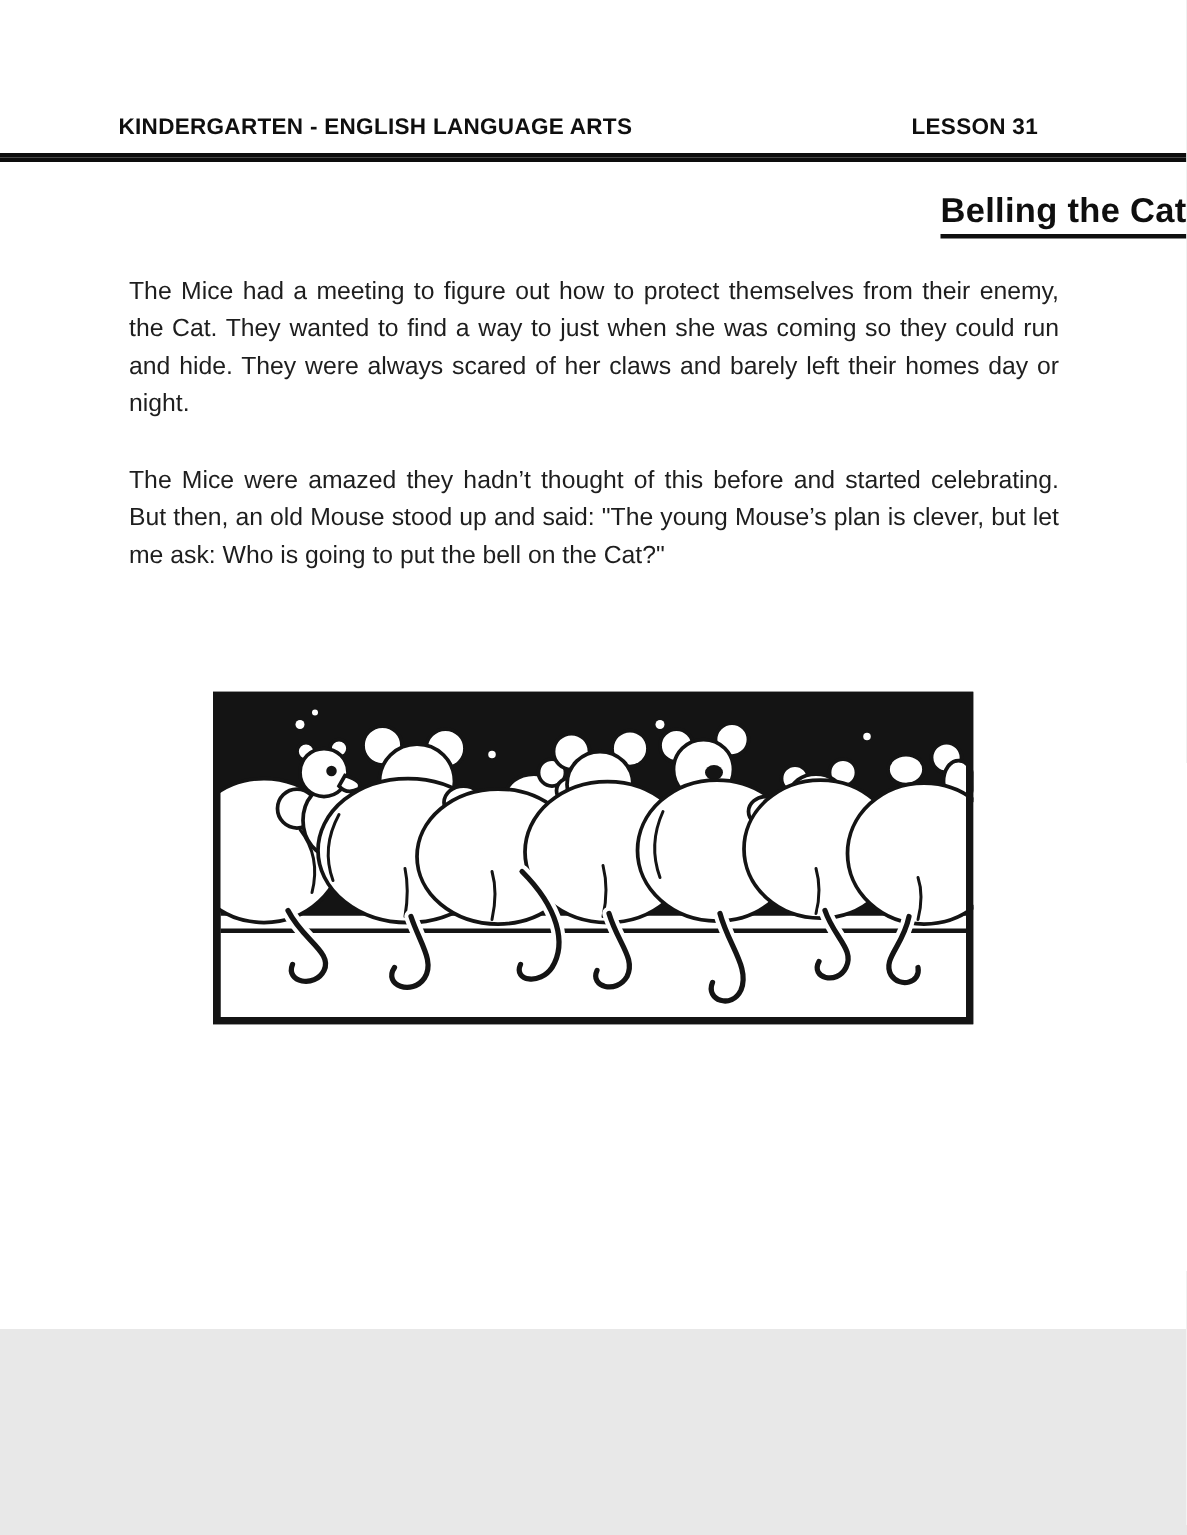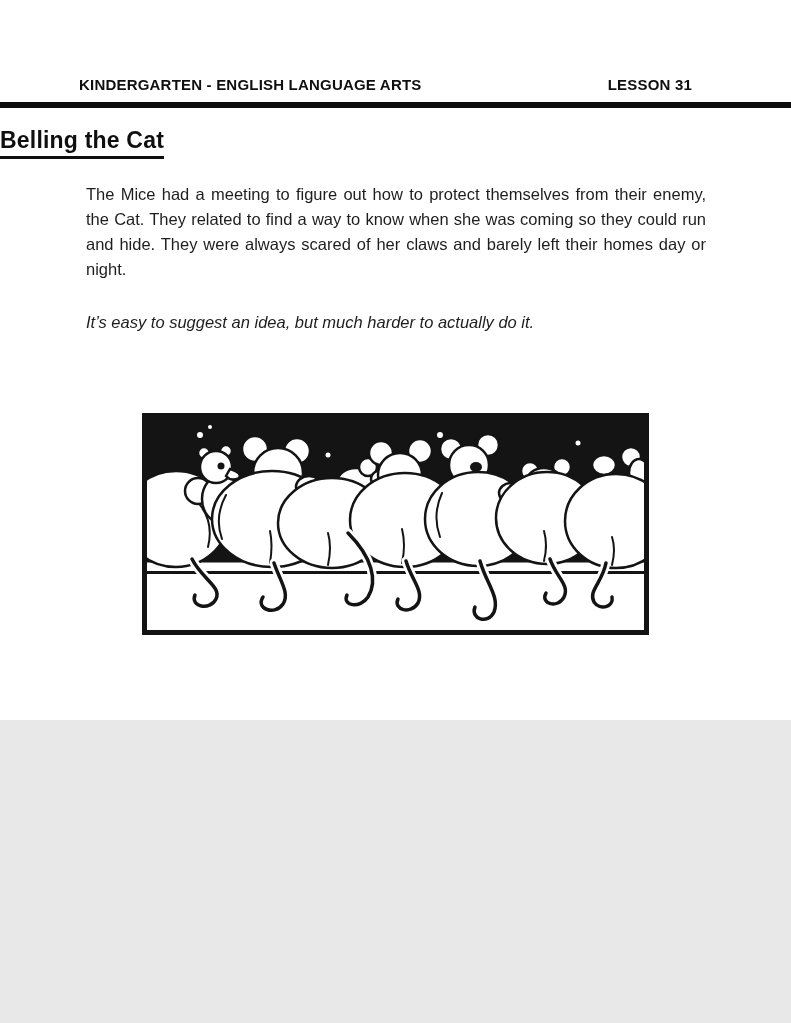"KINDERGARTEN - ENGLISH LANGUAGE ARTS" .page { height: 720px -> 886px }
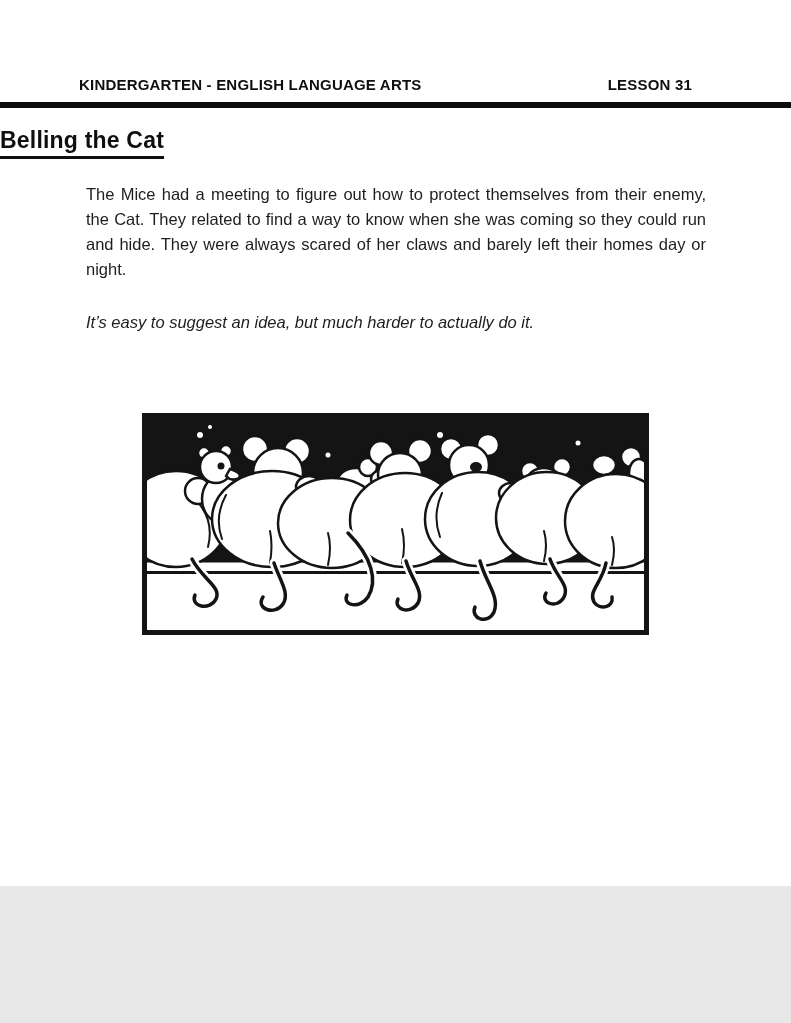"Belling the Cat" .title { text-align: left -> right }
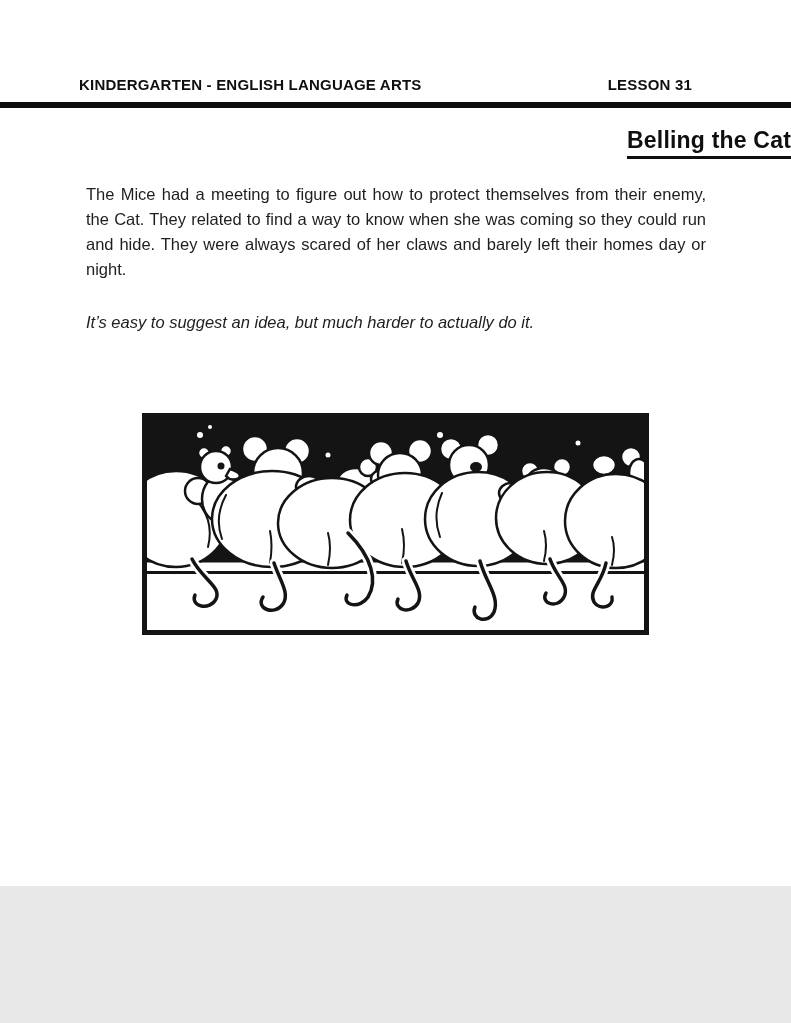"The Mice had a meeting" p { text: related to find a way to know -> wanted to find a way to just }
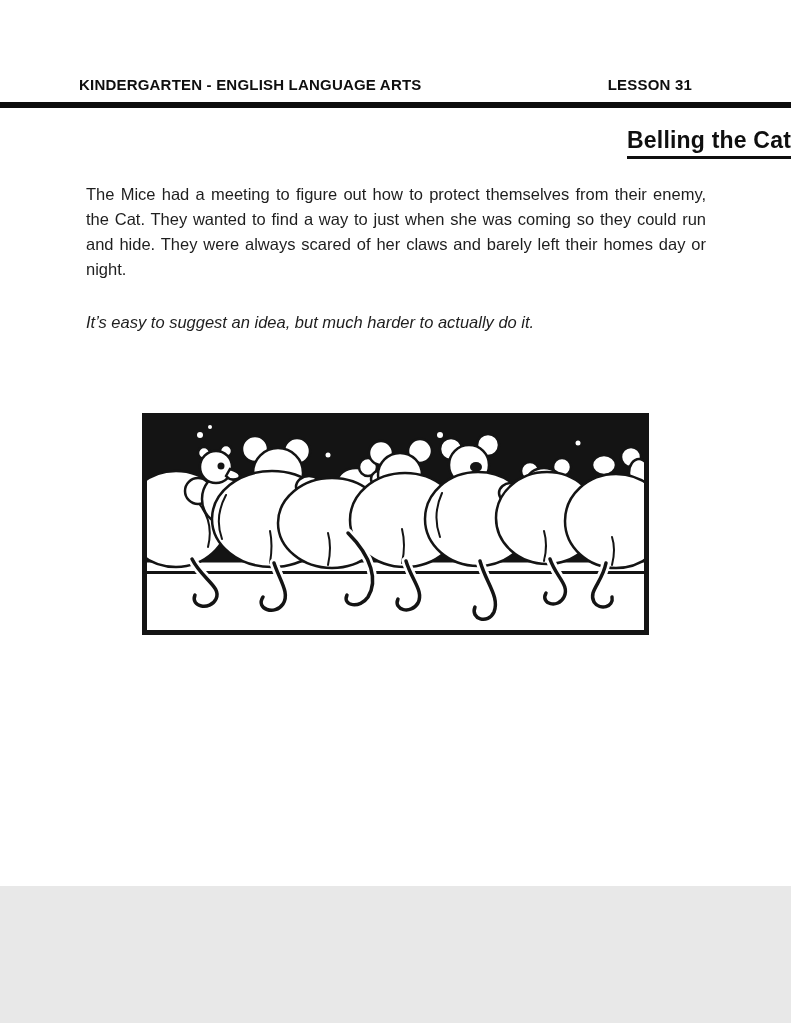"The Mice were amazed they" p { html: none -> <p>The Mice were amazed they hadn’t thought of this before and started celebrating. But then, an old Mouse stood up and said: "The young Mouse’s plan is clever, but let me ask: Who is going to put the bell on the Cat?"</p> }
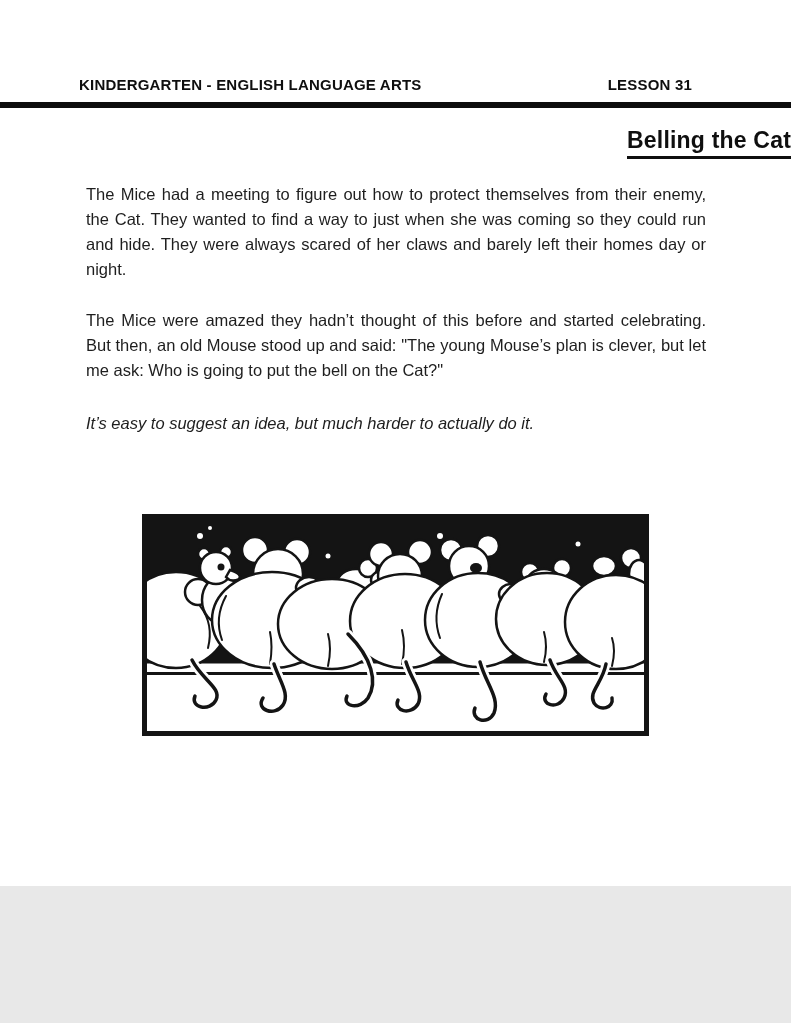"It’s easy to suggest an" p.moral { html: <p>It’s easy to suggest an idea, but much harder to actually do it.</p> -> none }
